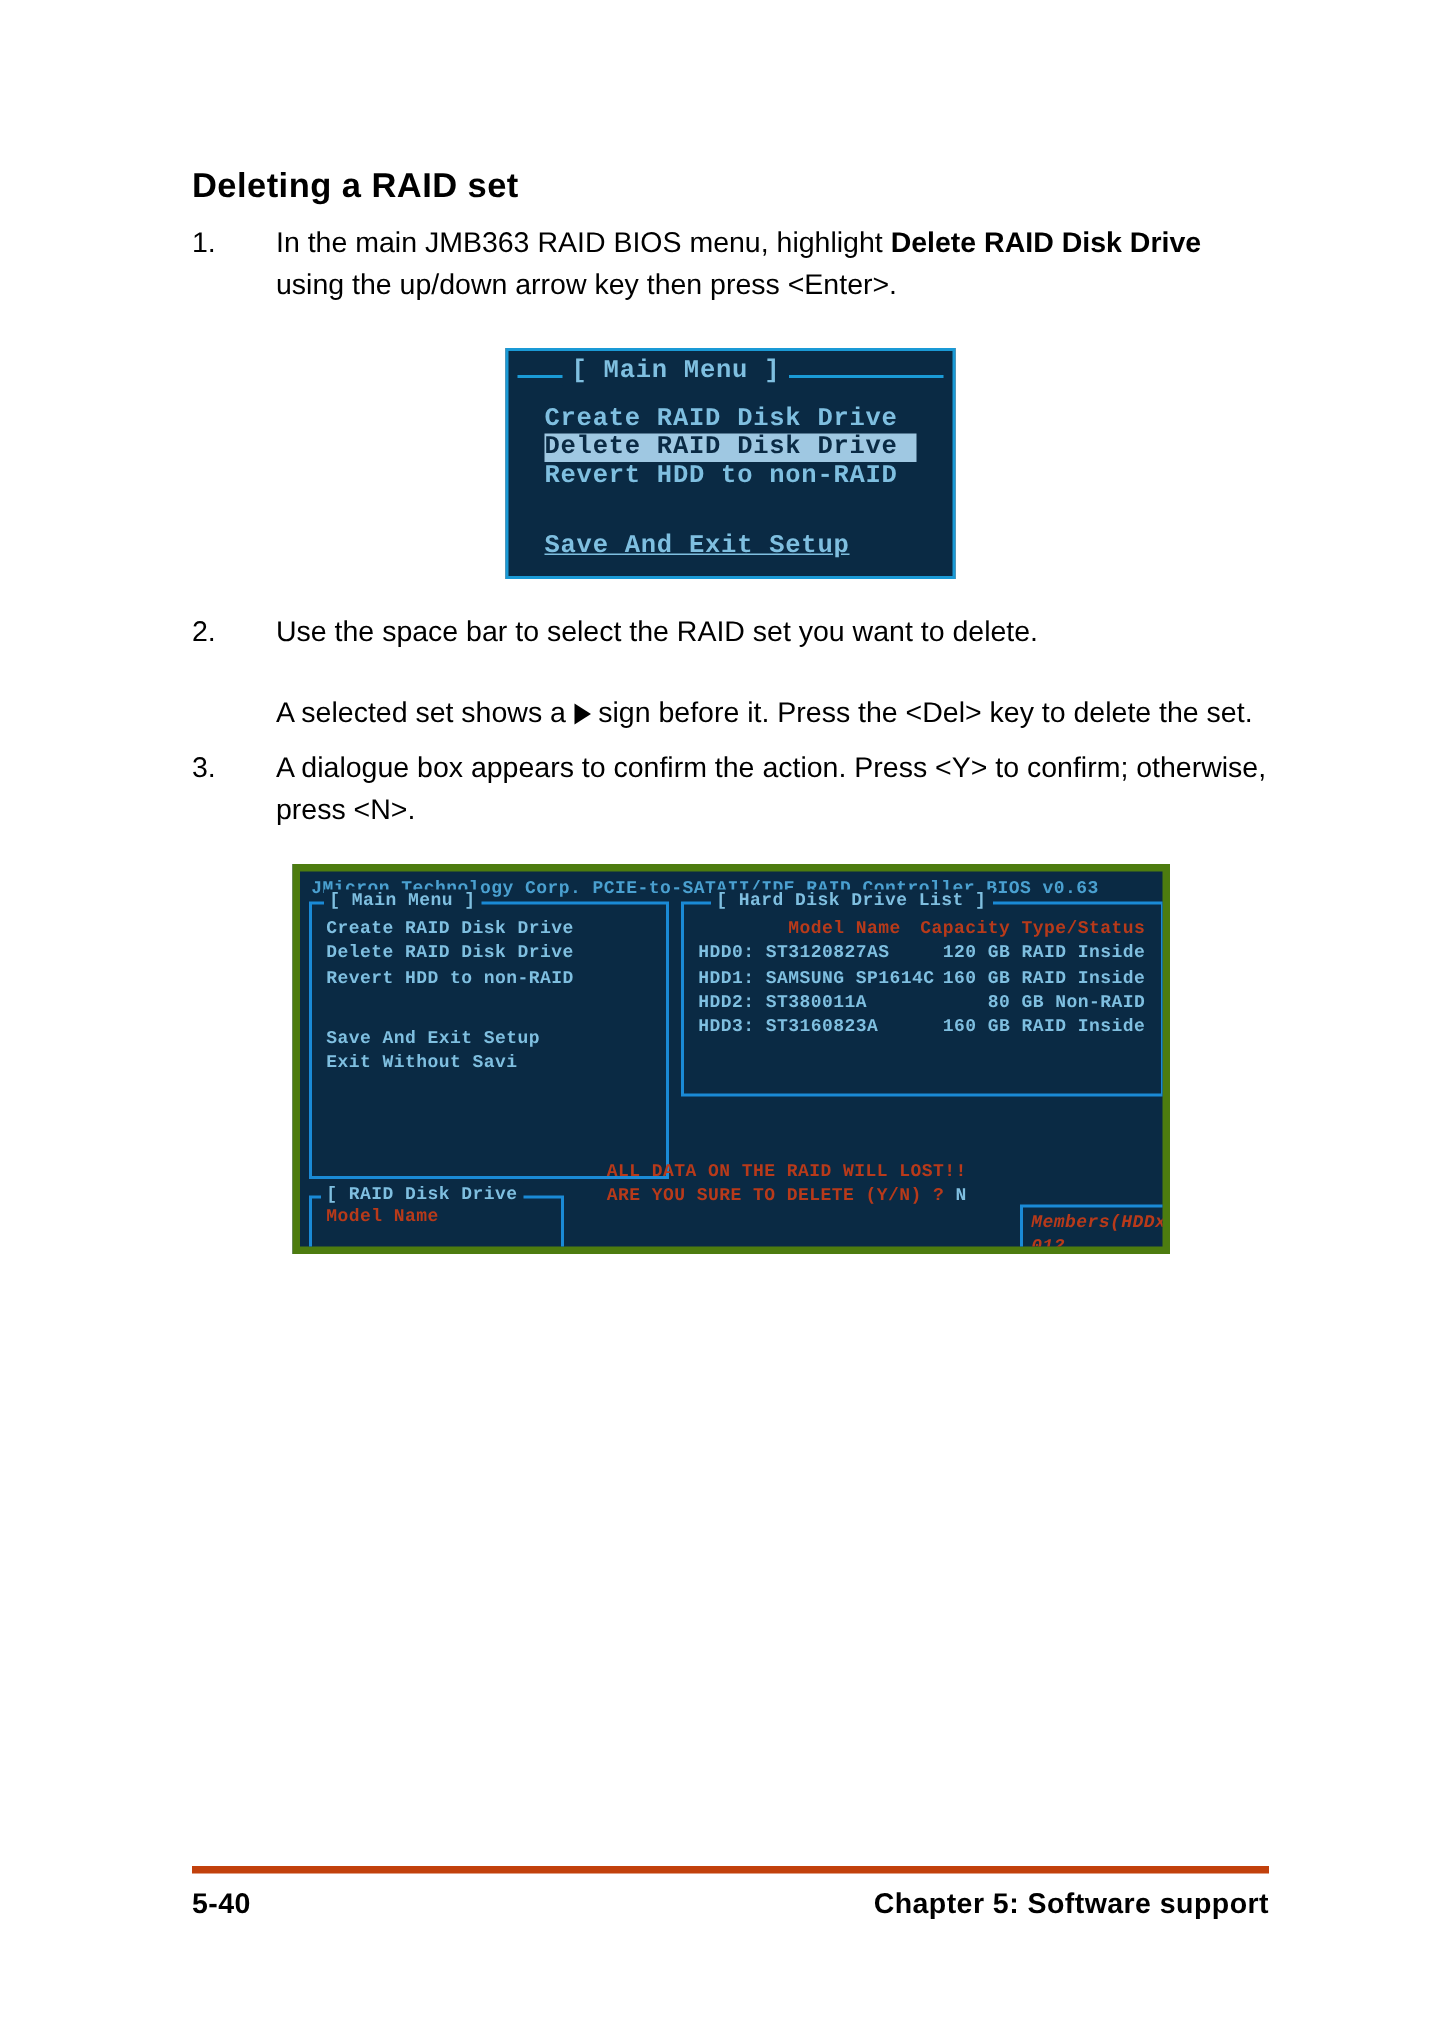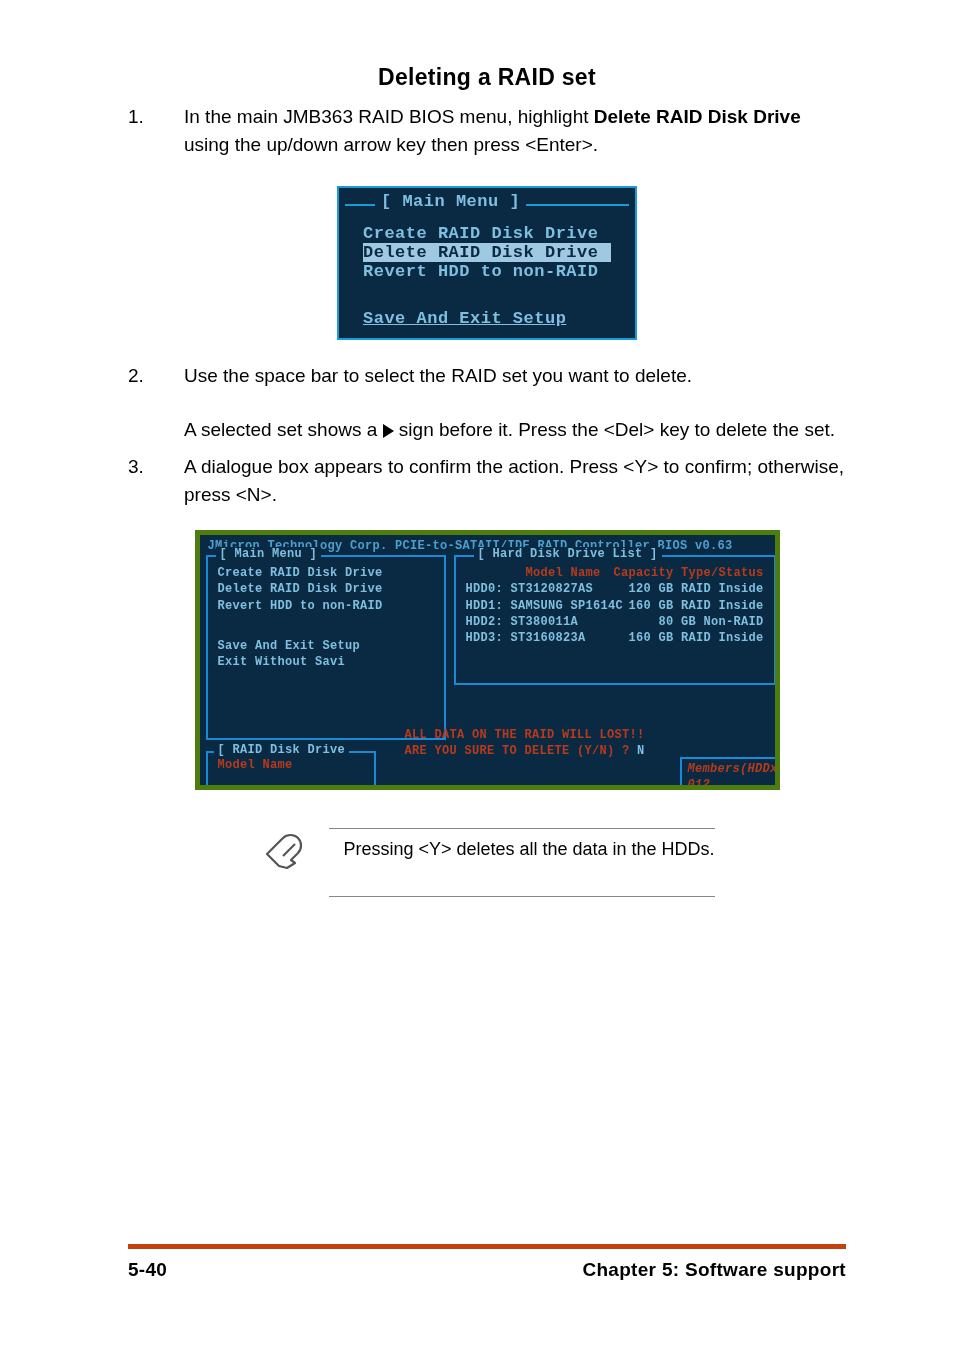"Deleting a RAID set" .page { align-items: center -> none; padding: 64px 108px 60px 128px -> 110px 108px 60px 128px }
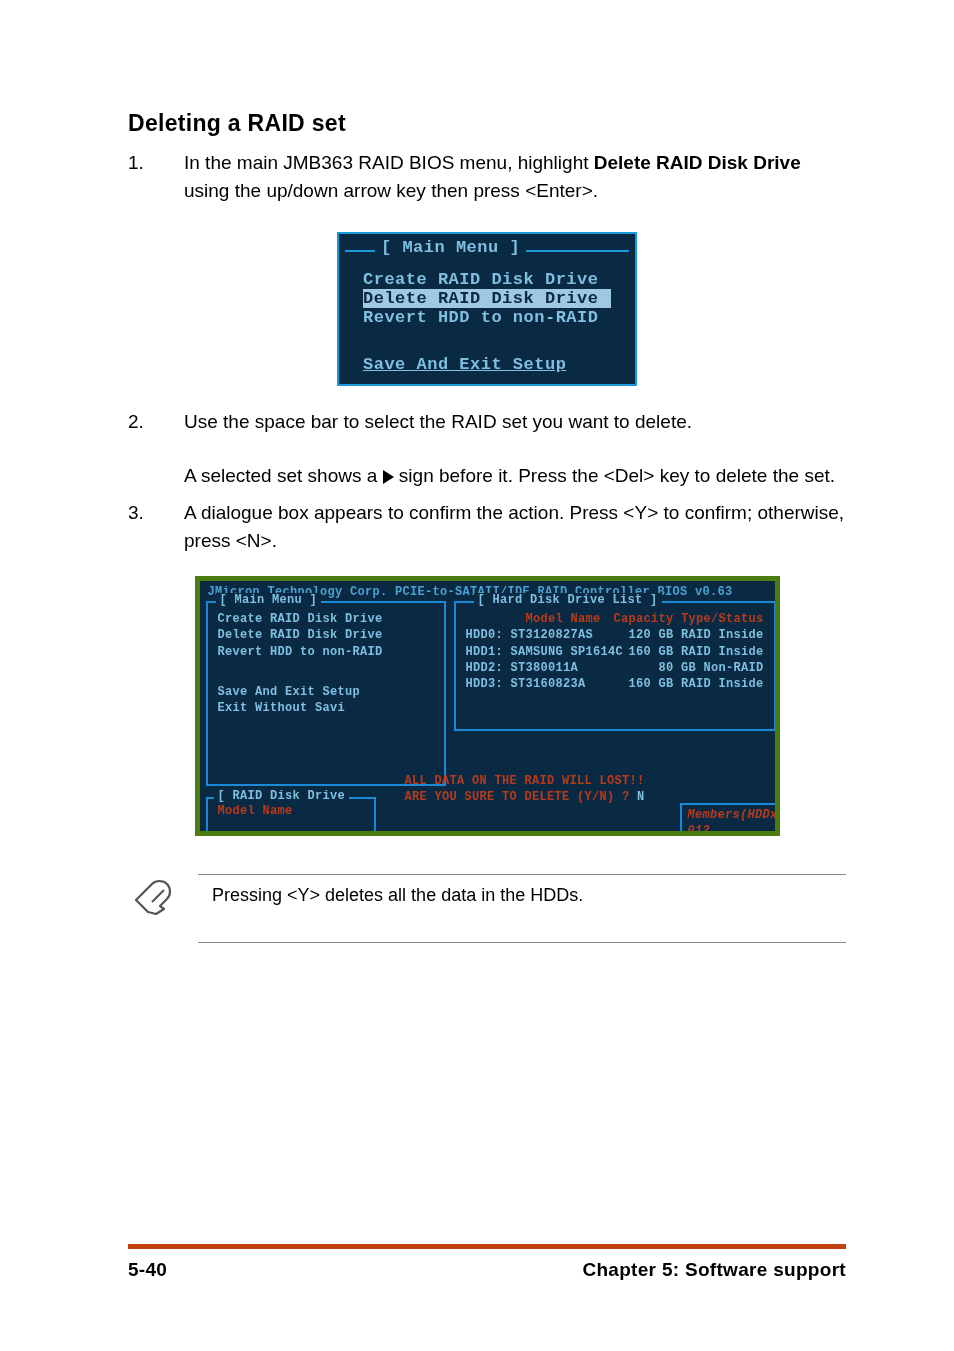"Pressing <Y> deletes all the" div.note-row { html: <div> <div> <svg> <path></path> <path></path> </svg> </div> <div> <hr> <div>Pressing &lt;Y&gt; deletes all the data in the HDDs.</div> <hr> </div> </div> -> none }
